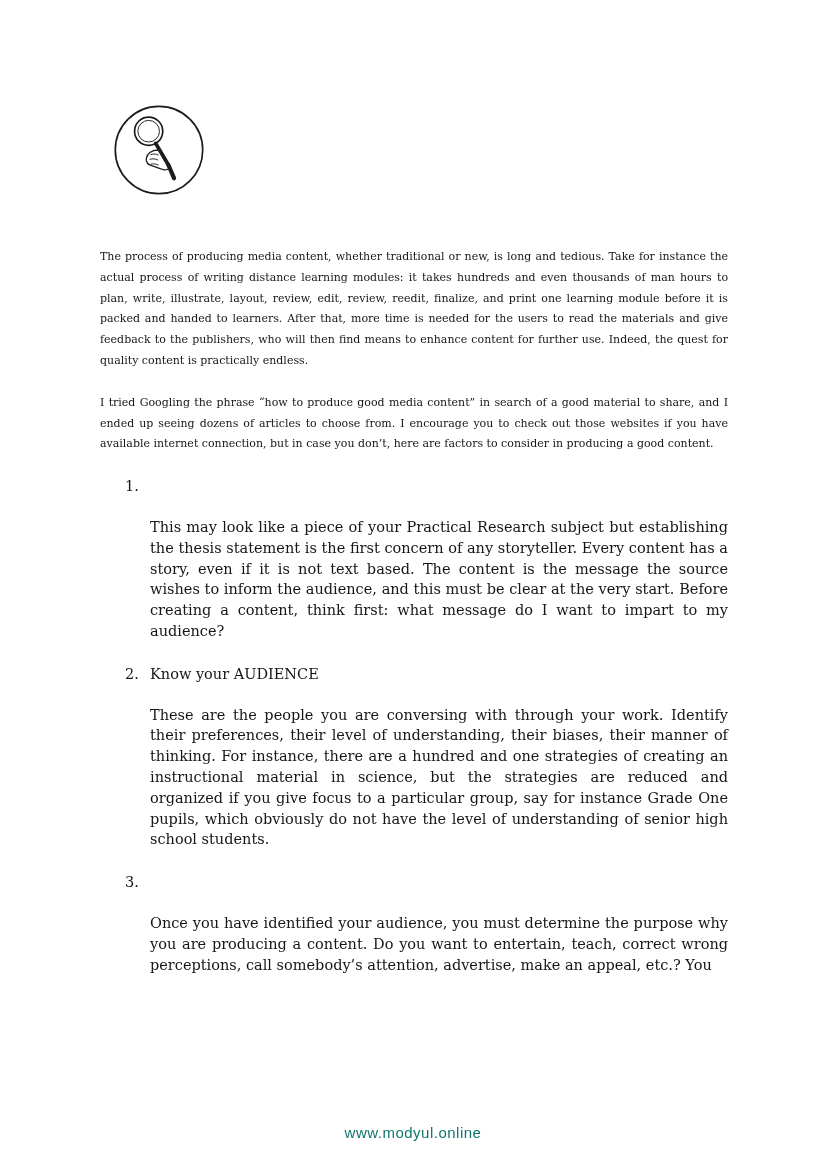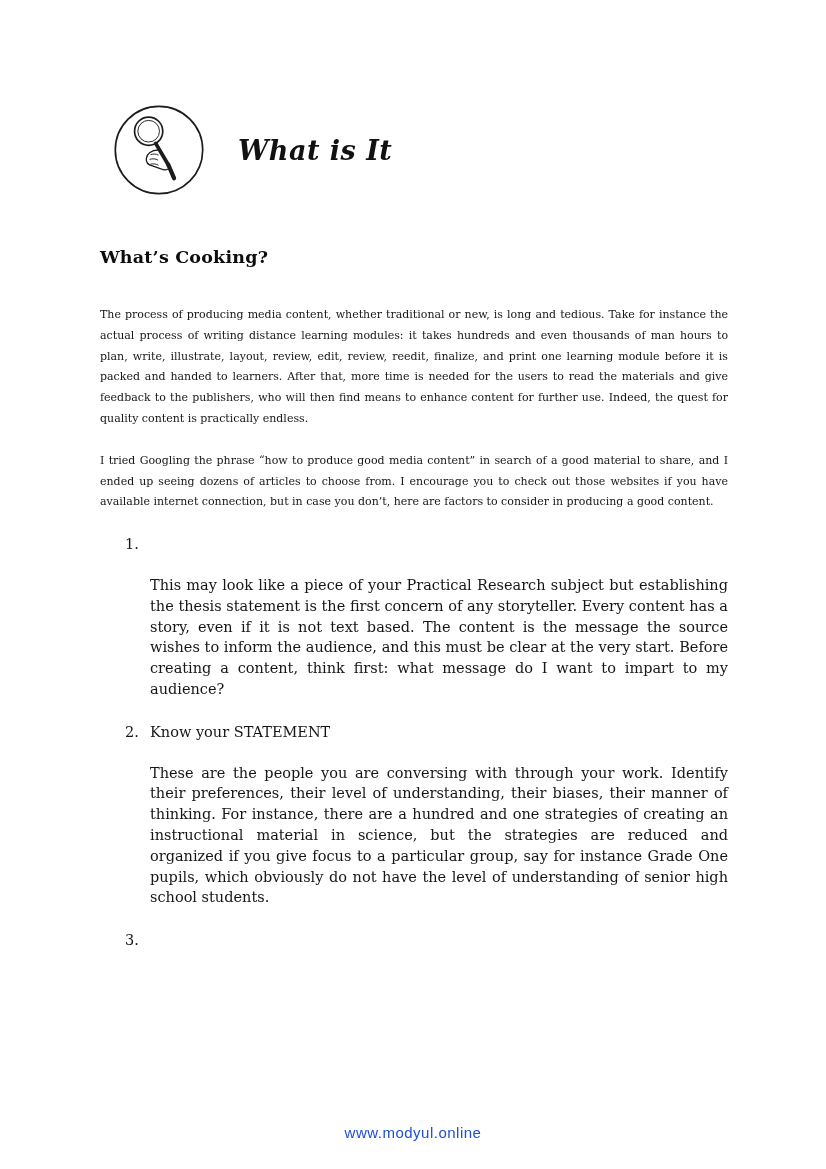"What is It" div.page-title { html: <div>What is It</div> -> none }
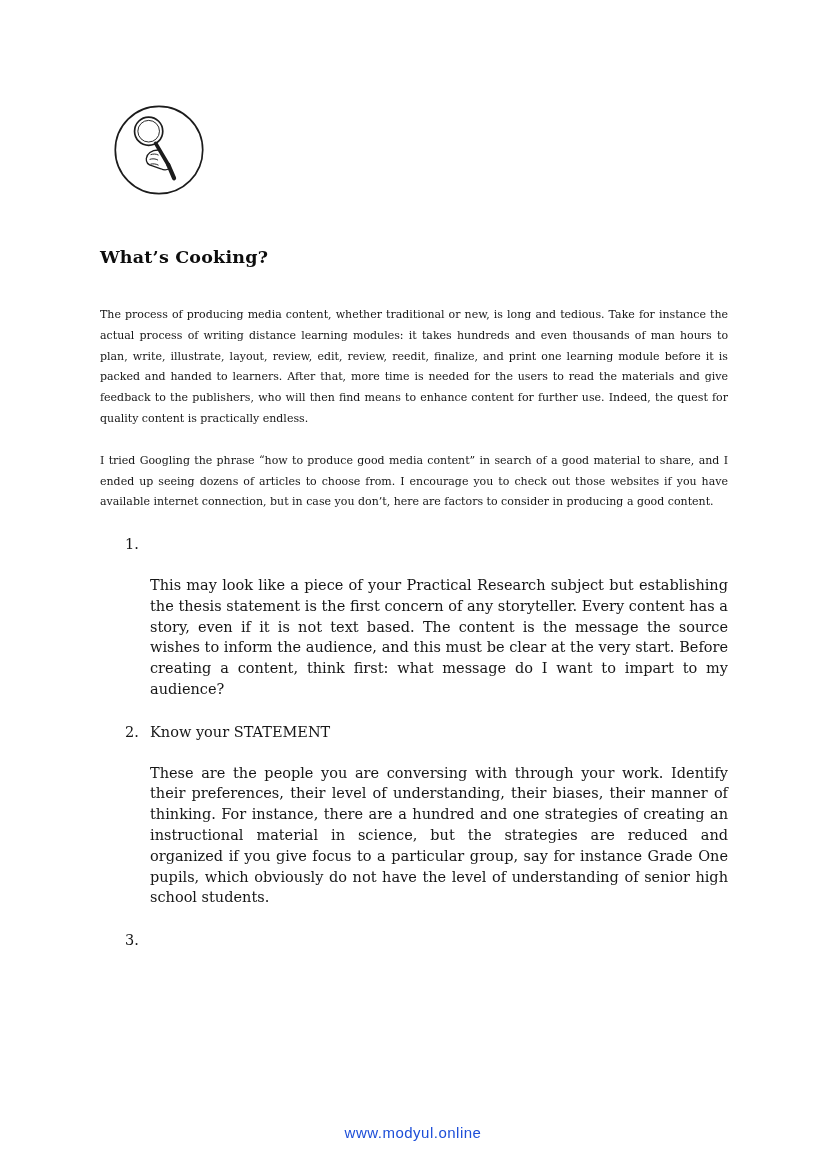"What’s Cooking?" h2.section-heading { html: <h2>What’s Cooking?</h2> -> none }
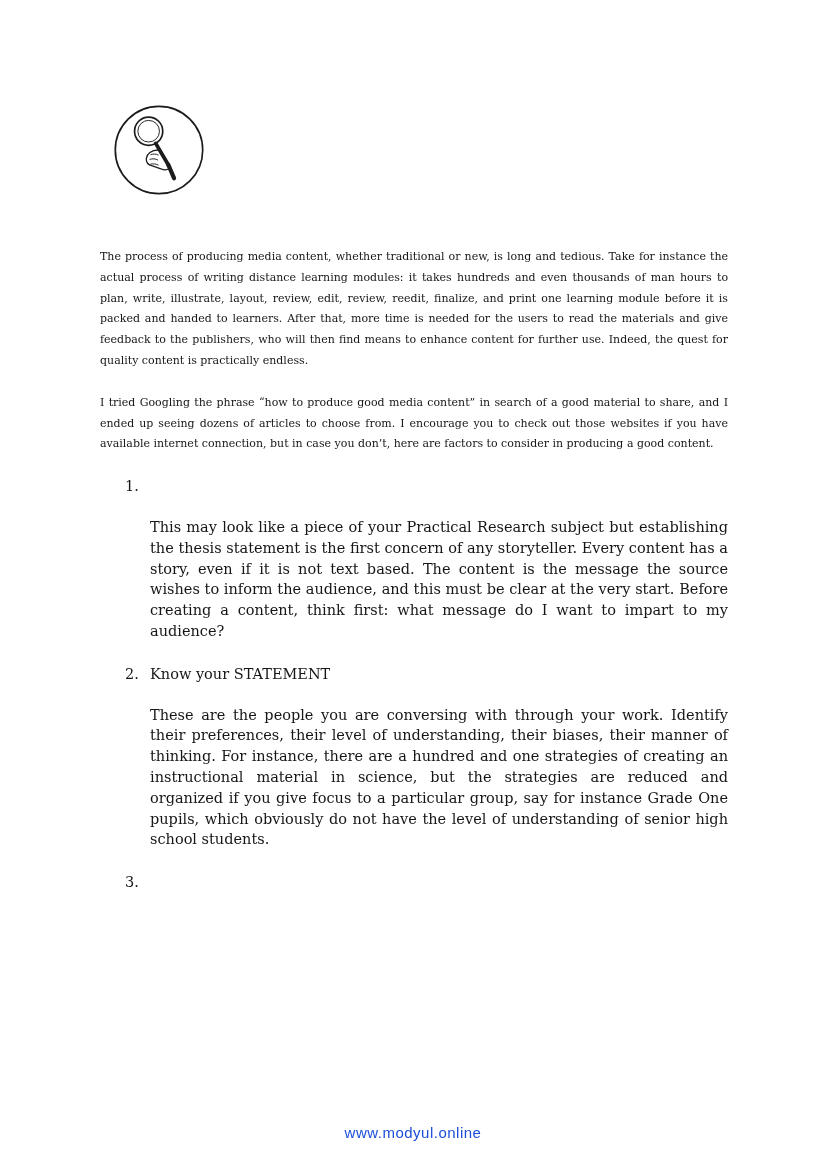"Know your STATEMENT" span { text: STATEMENT -> AUDIENCE }
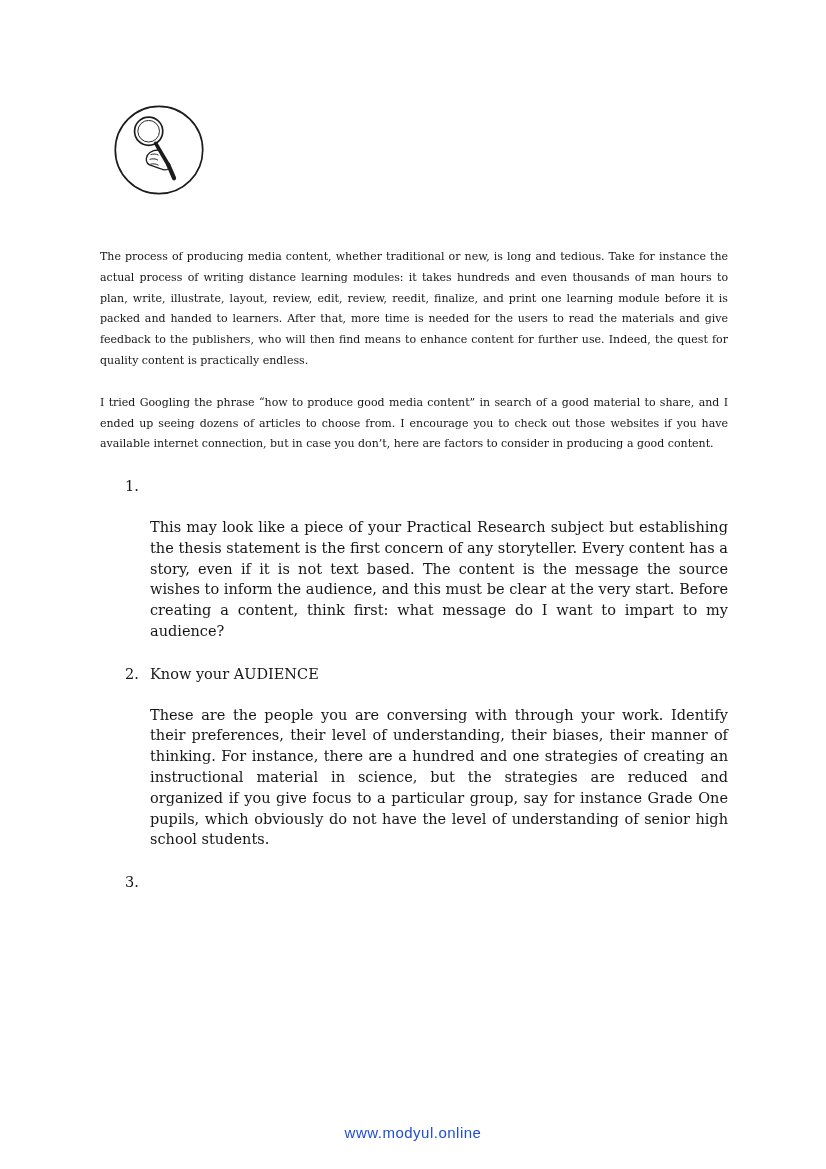"Once you have identified your" p.factor-body { html: none -> <p>Once you have identified your audience, you must determine the purpose why you are producing a content. Do you want to entertain, teach, correct wrong perceptions, call somebody’s attention, advertise, make an appeal, etc.? You</p> }
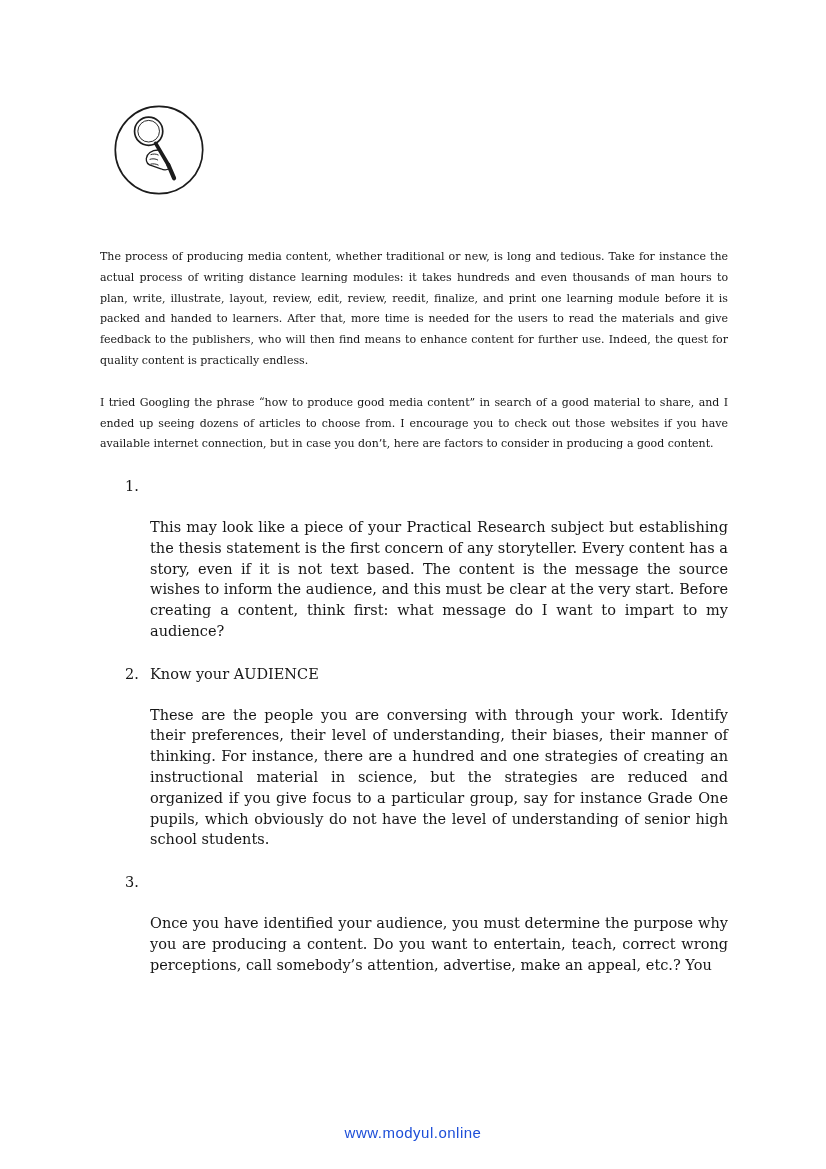"www.modyul.online" .watermark { color: #1d4ed8 -> #0f766e }
